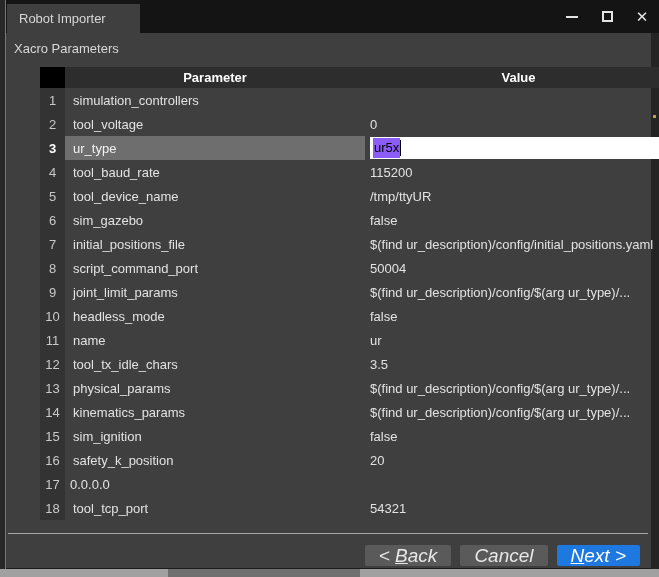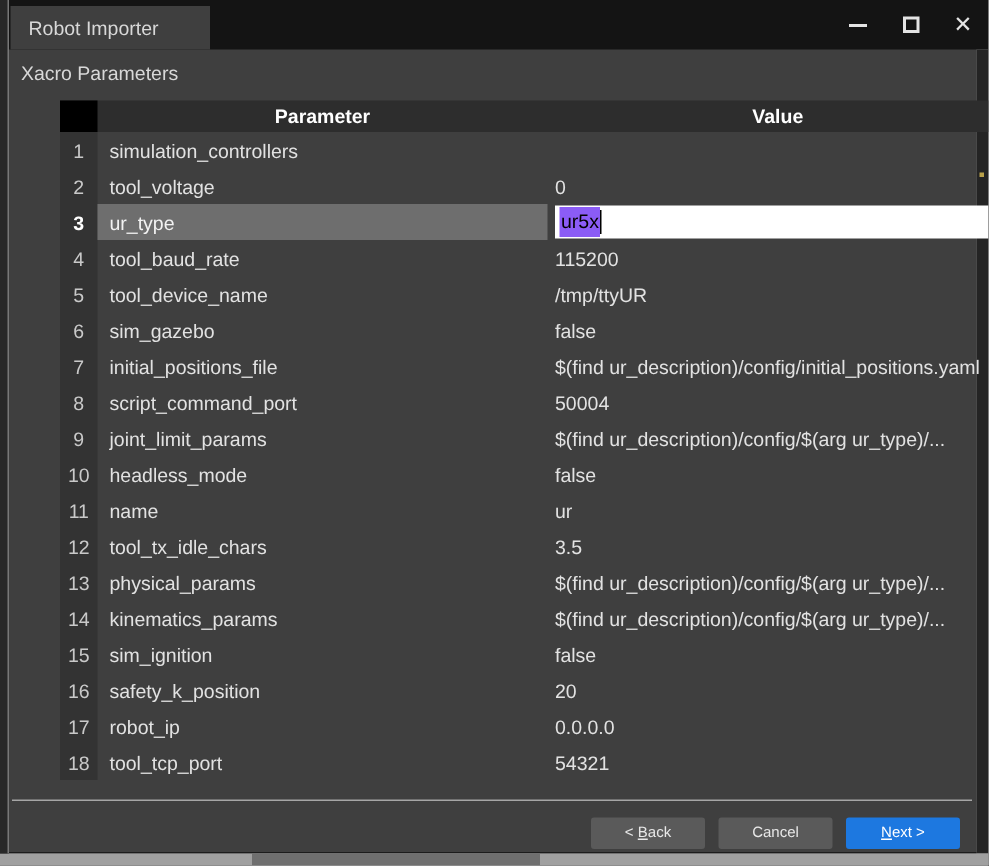"robot_ip" div.cell-param { html: <div>robot_ip</div> -> none }
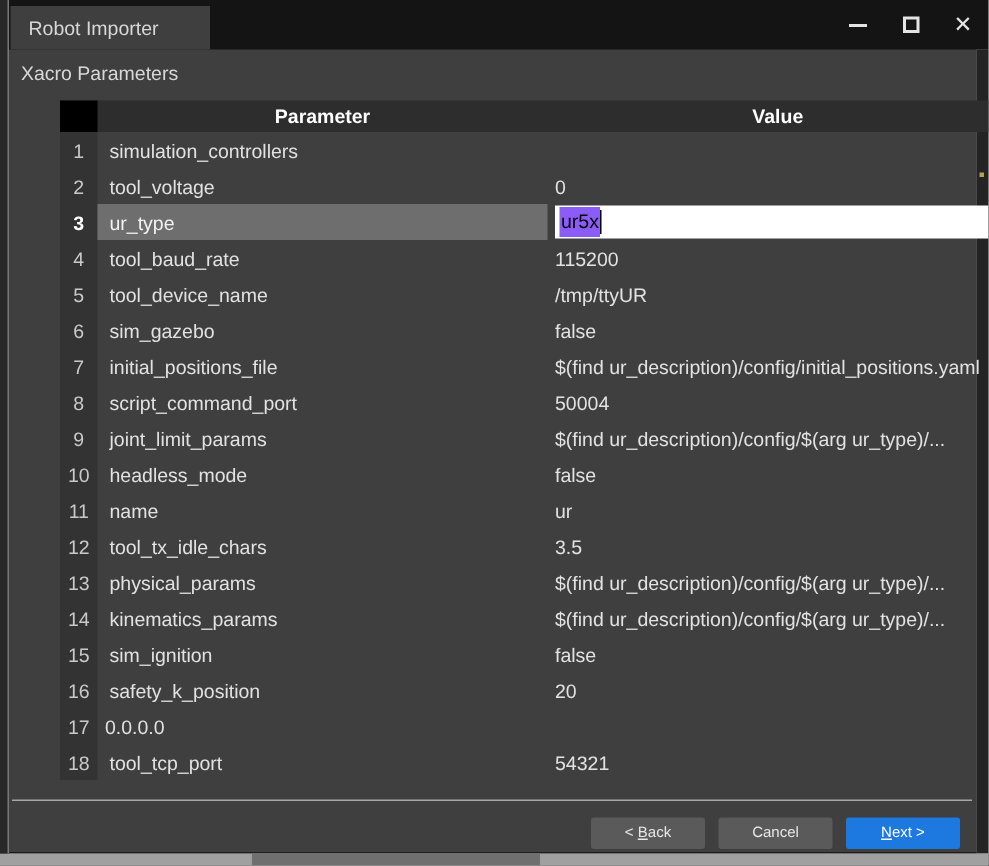"< Back" .btn { font-size: 10px -> 19px; font-style: none -> italic }
